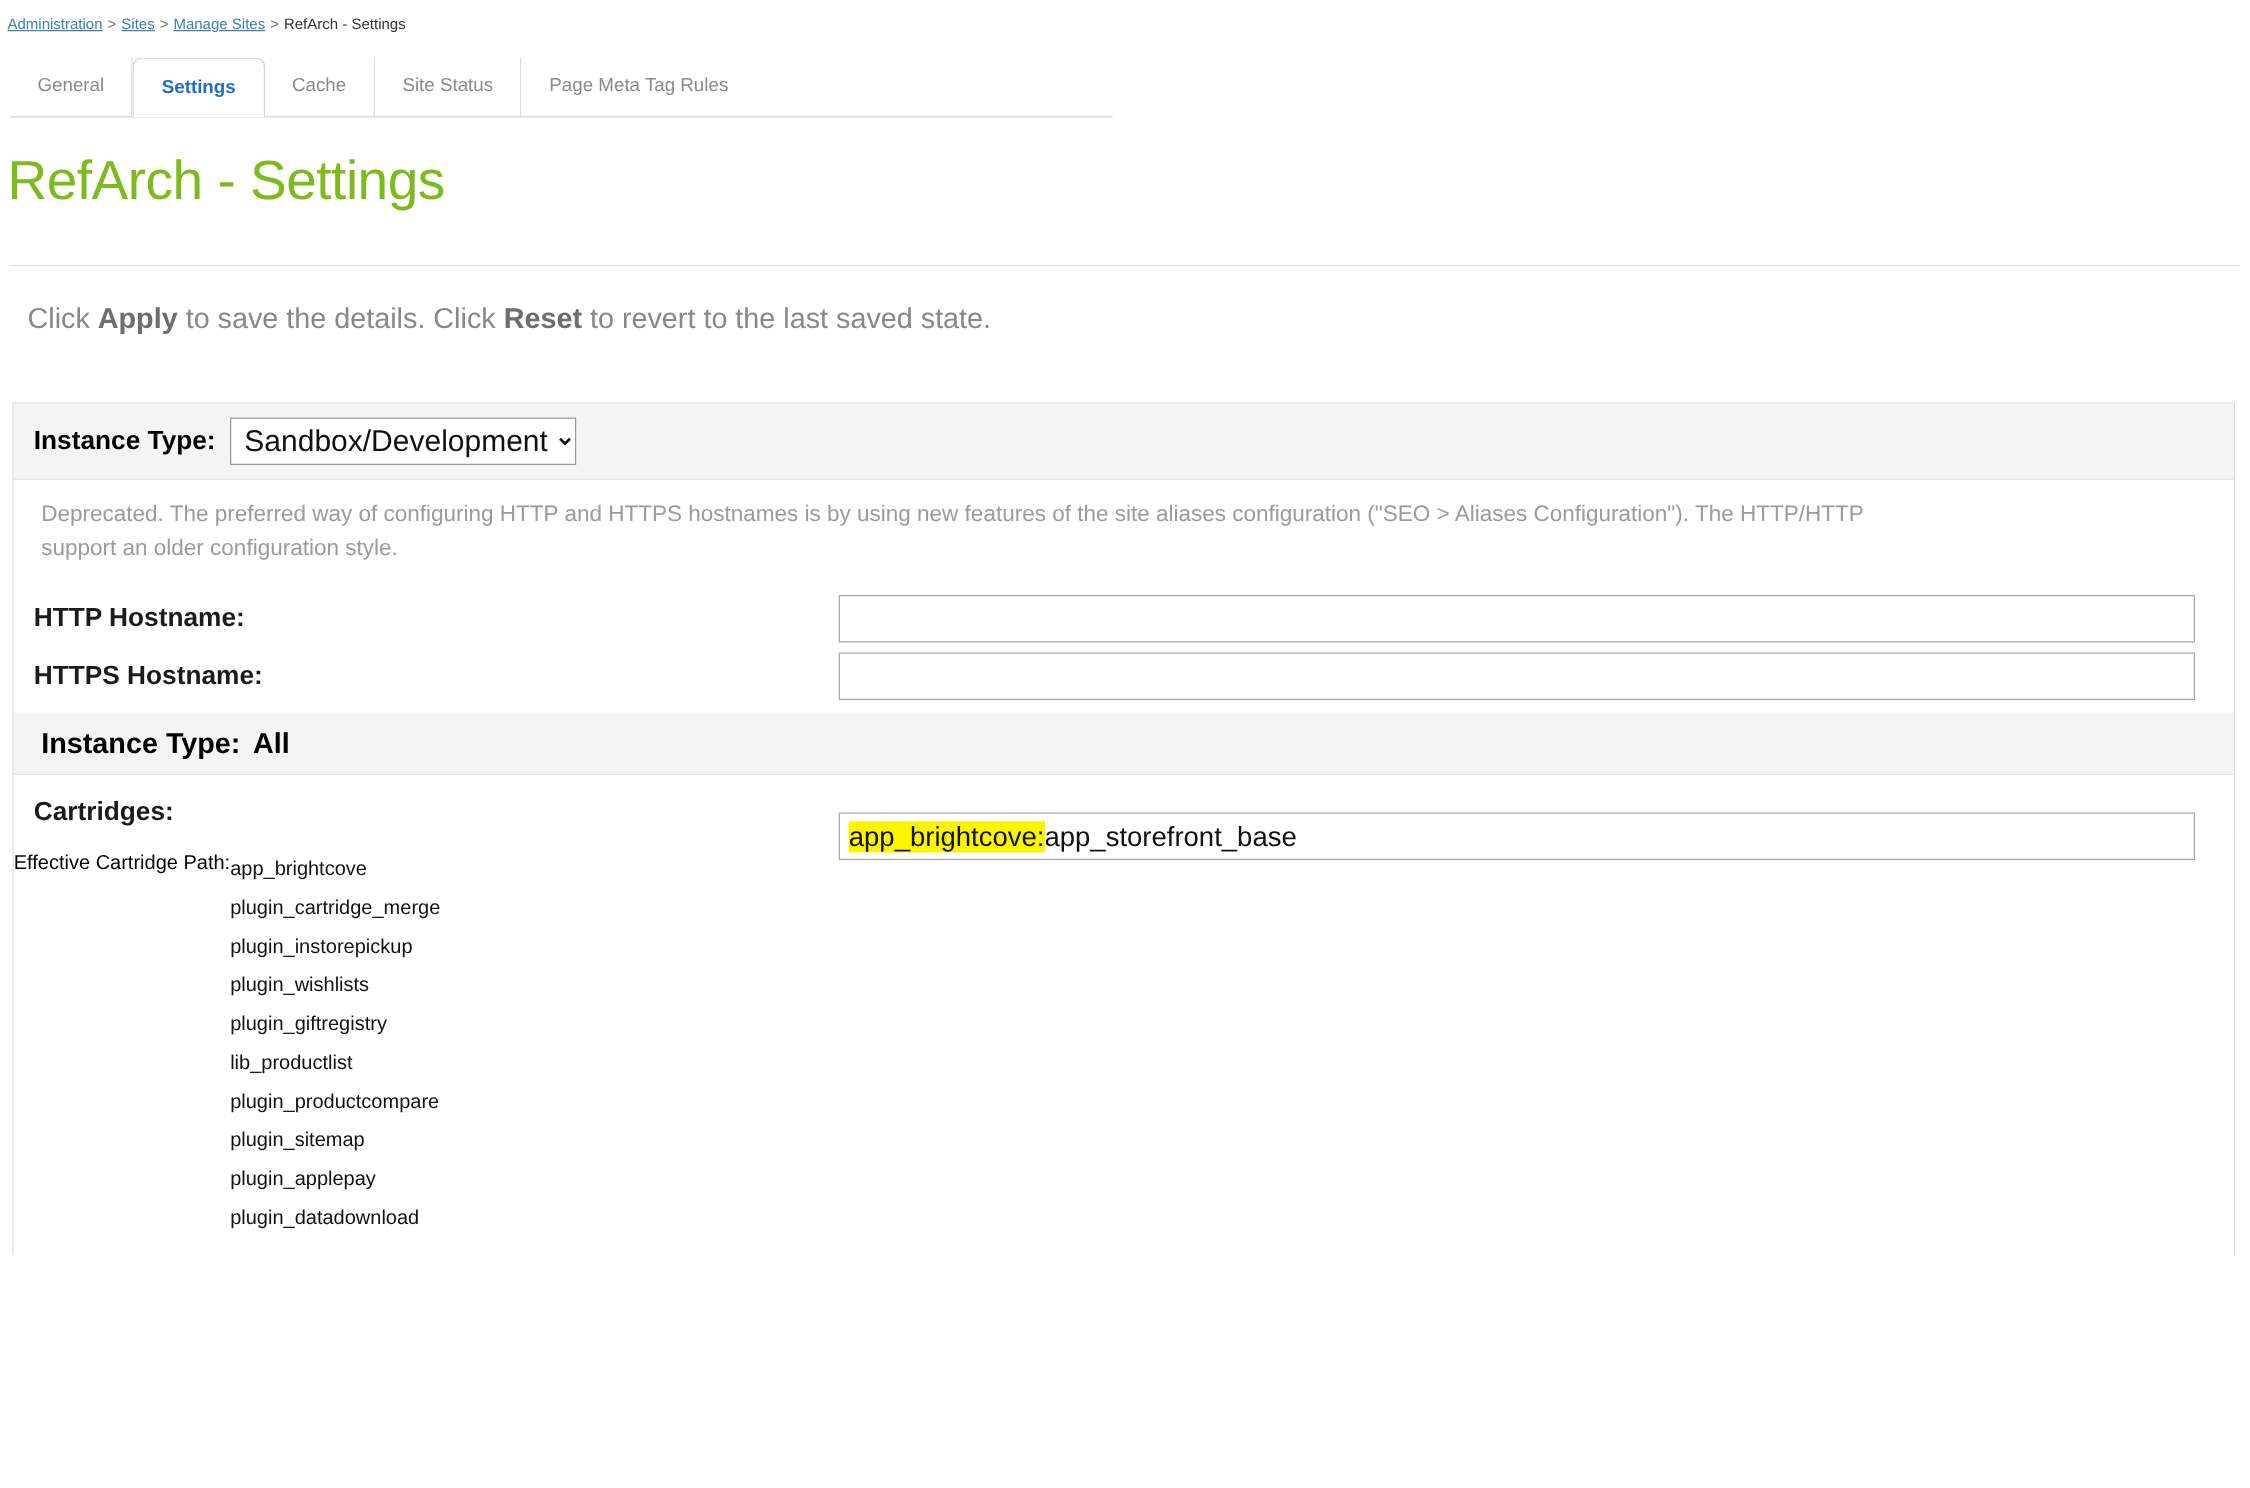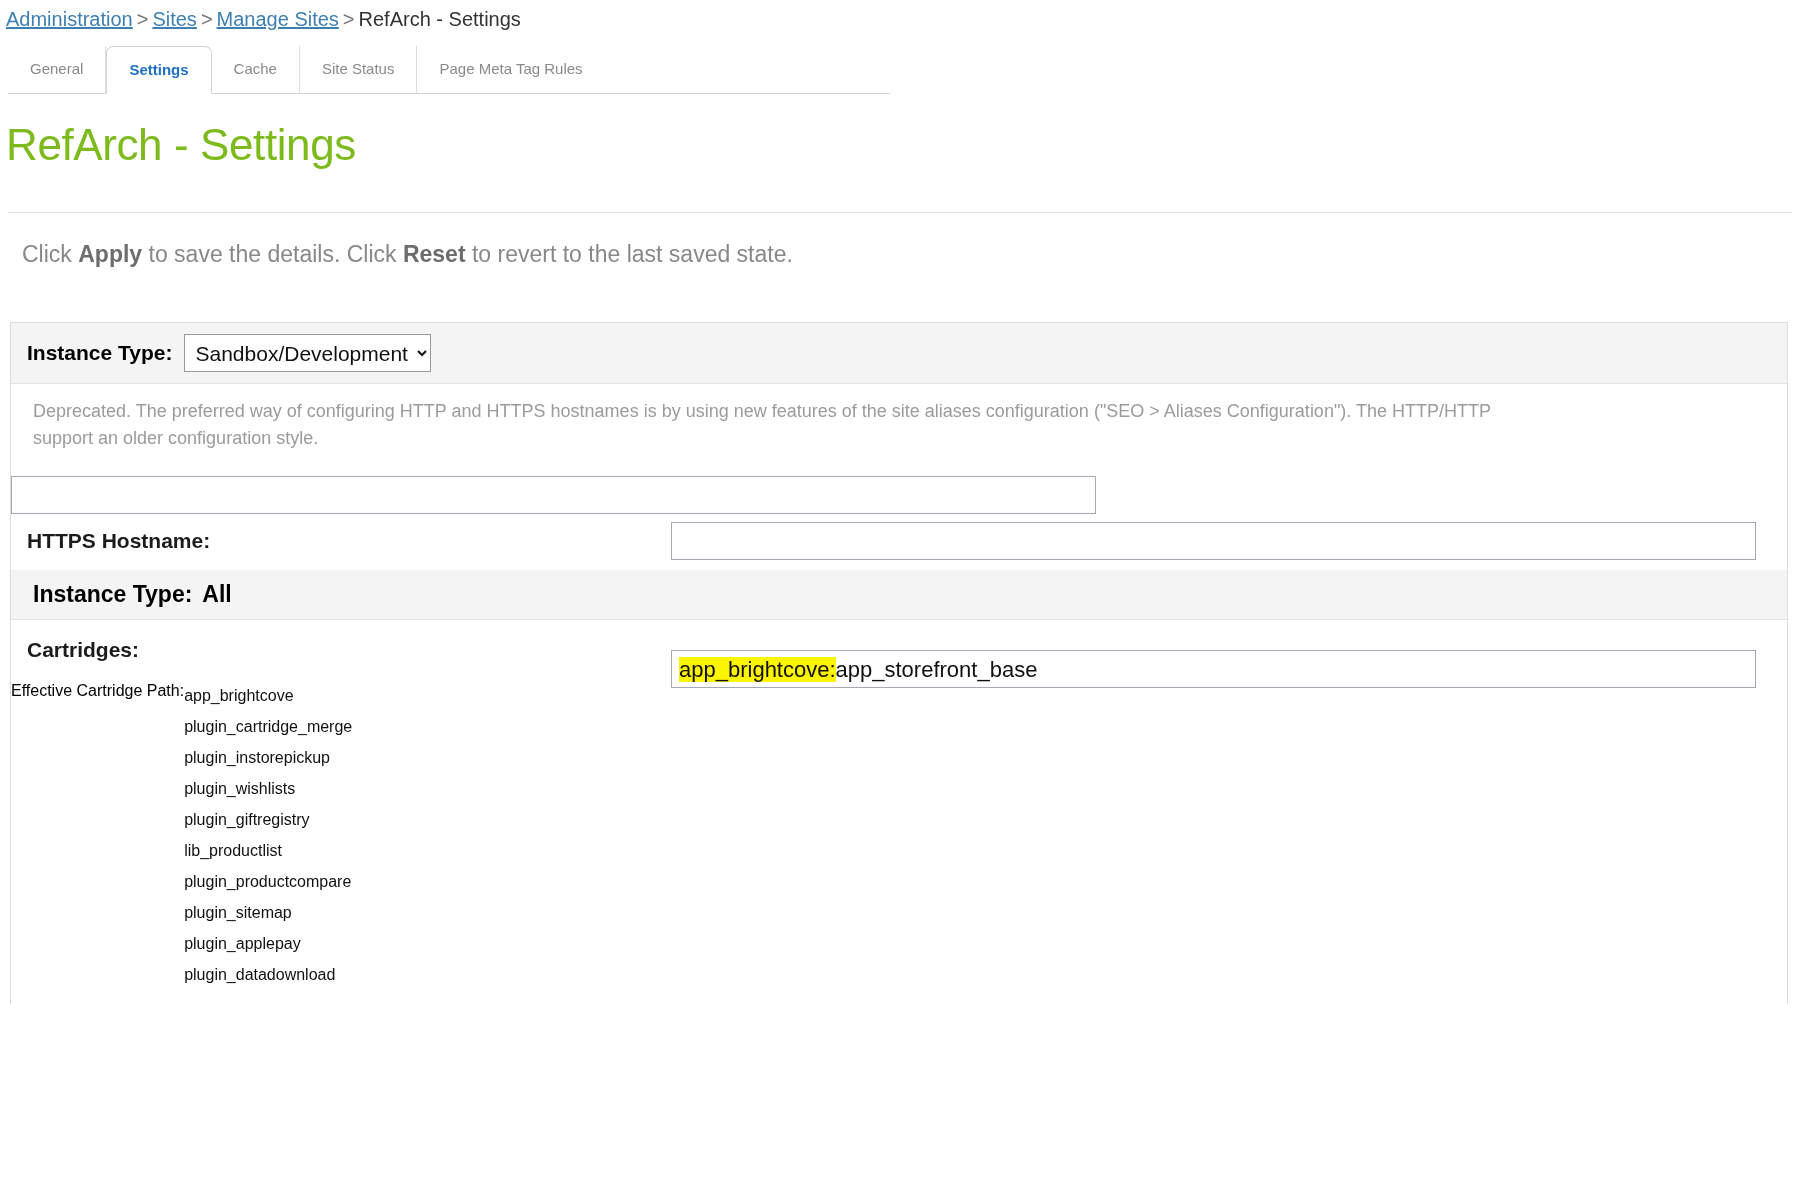"Administration > Sites > Manage" .breadcrumb { font-size: 20px -> 12px }
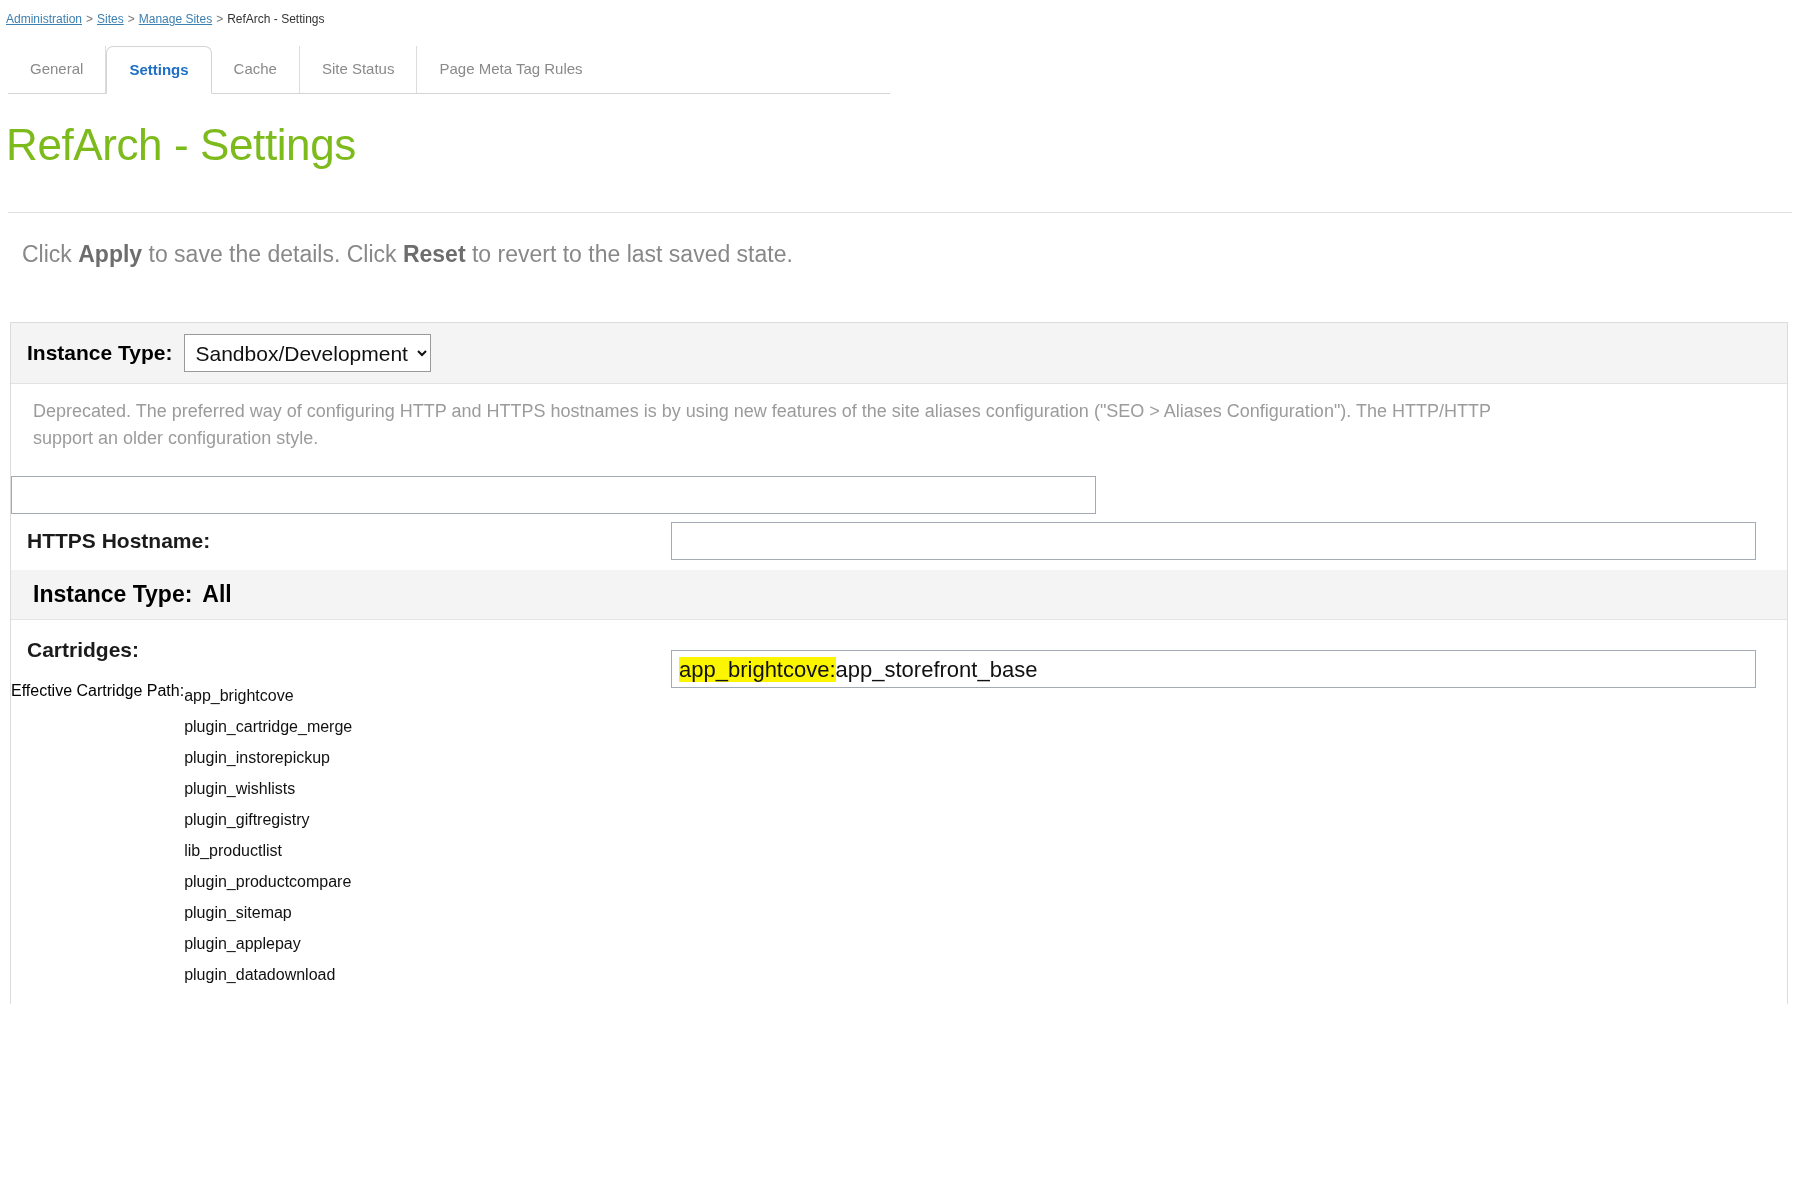"Sandbox/Development" select.instance-select { font-size: 21px -> 24px }
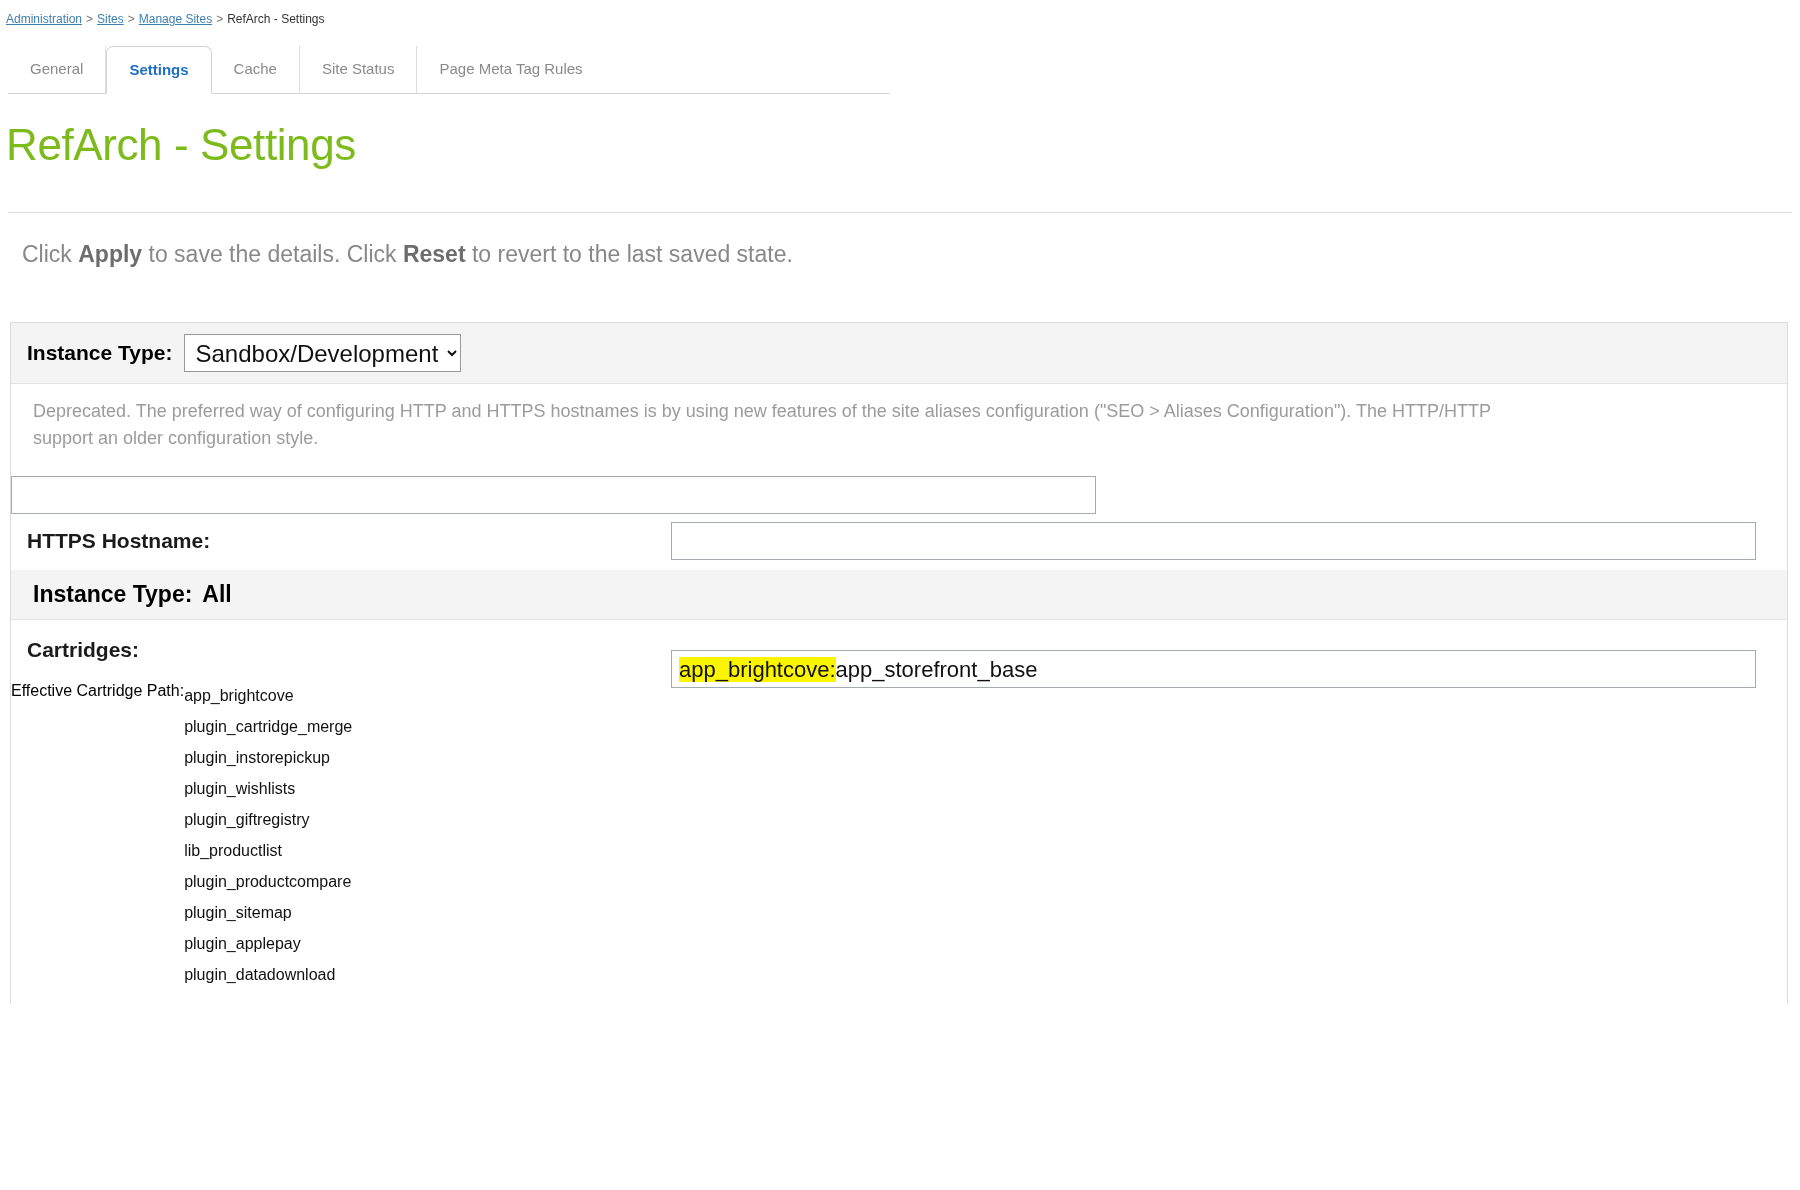"HTTP Hostname:" span.label { html: none -> <span>HTTP Hostname:</span> }
